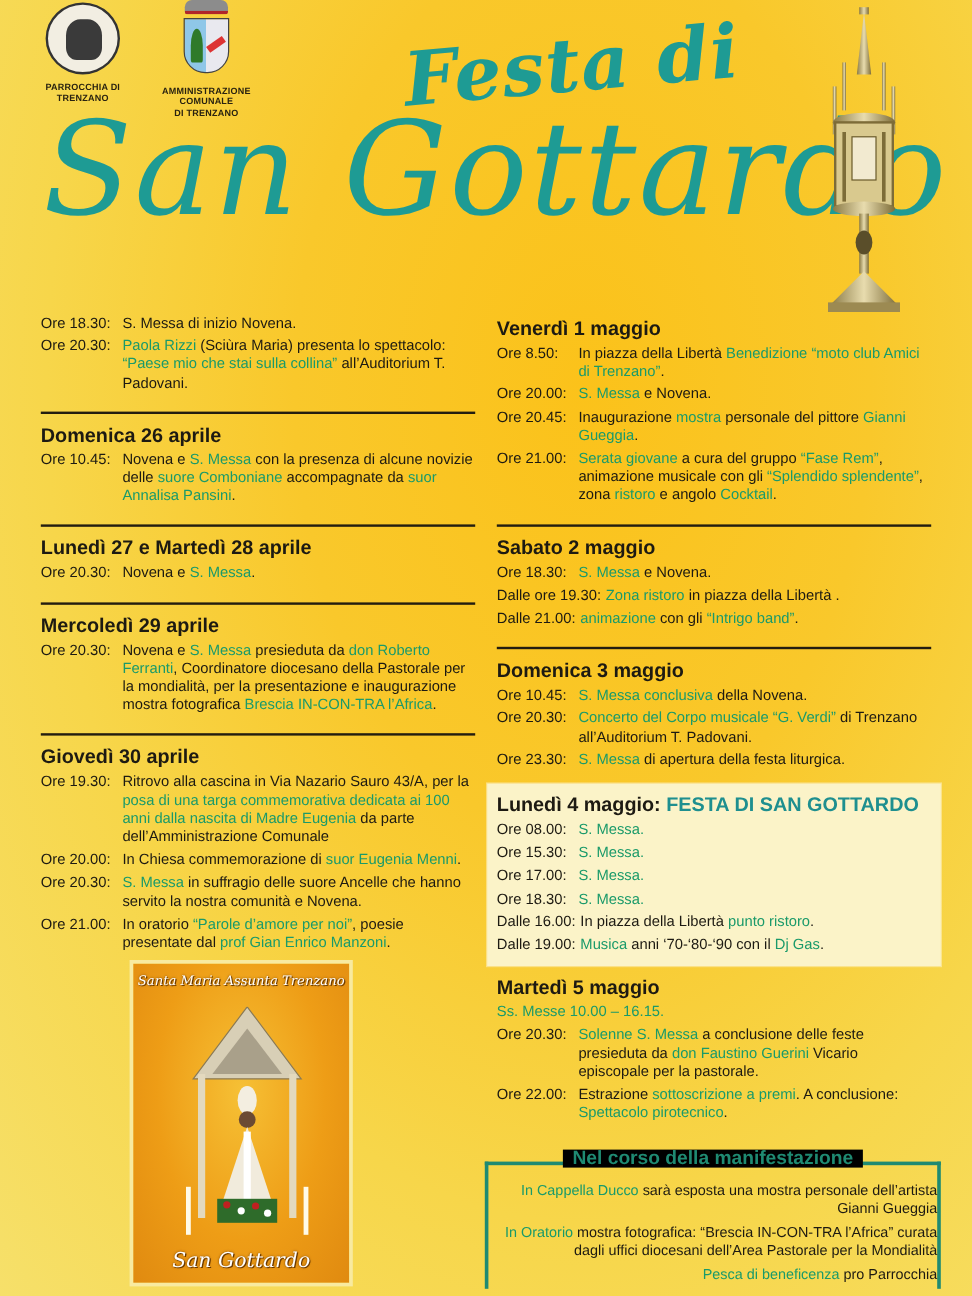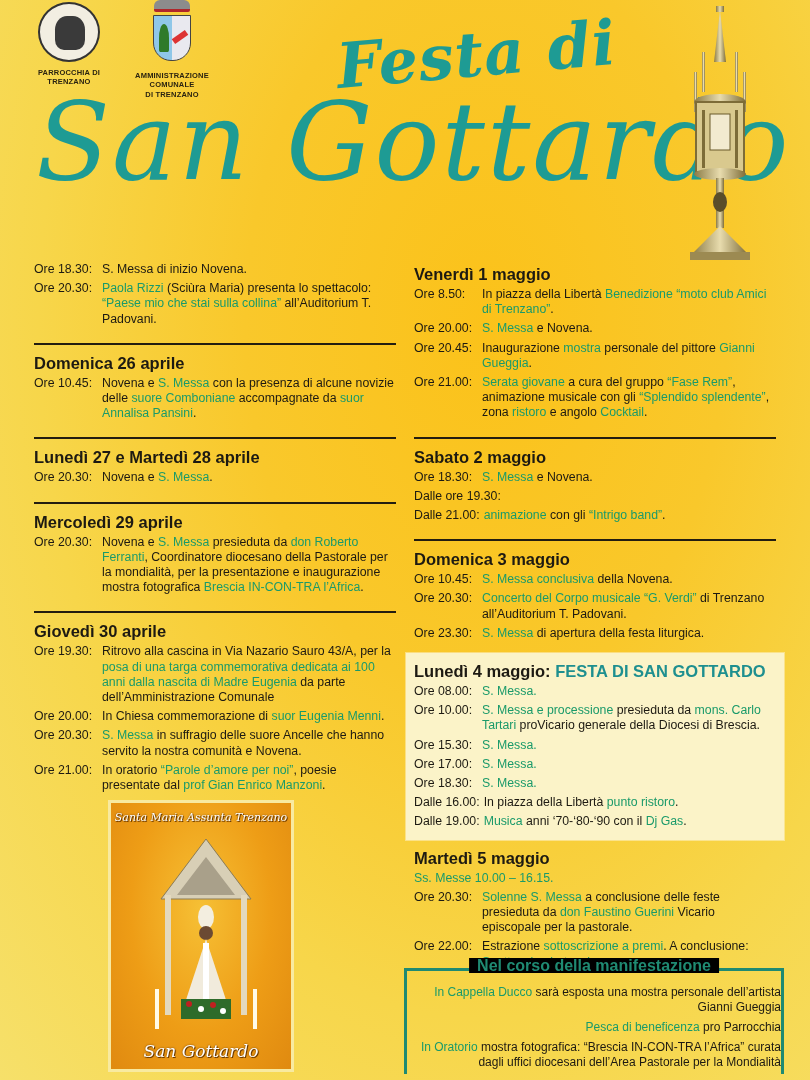"Zona ristoro in piazza della" div.desc { html: none -> <div><span>Zona ristoro</span><span> in piazza della Libertà .</span></div> }
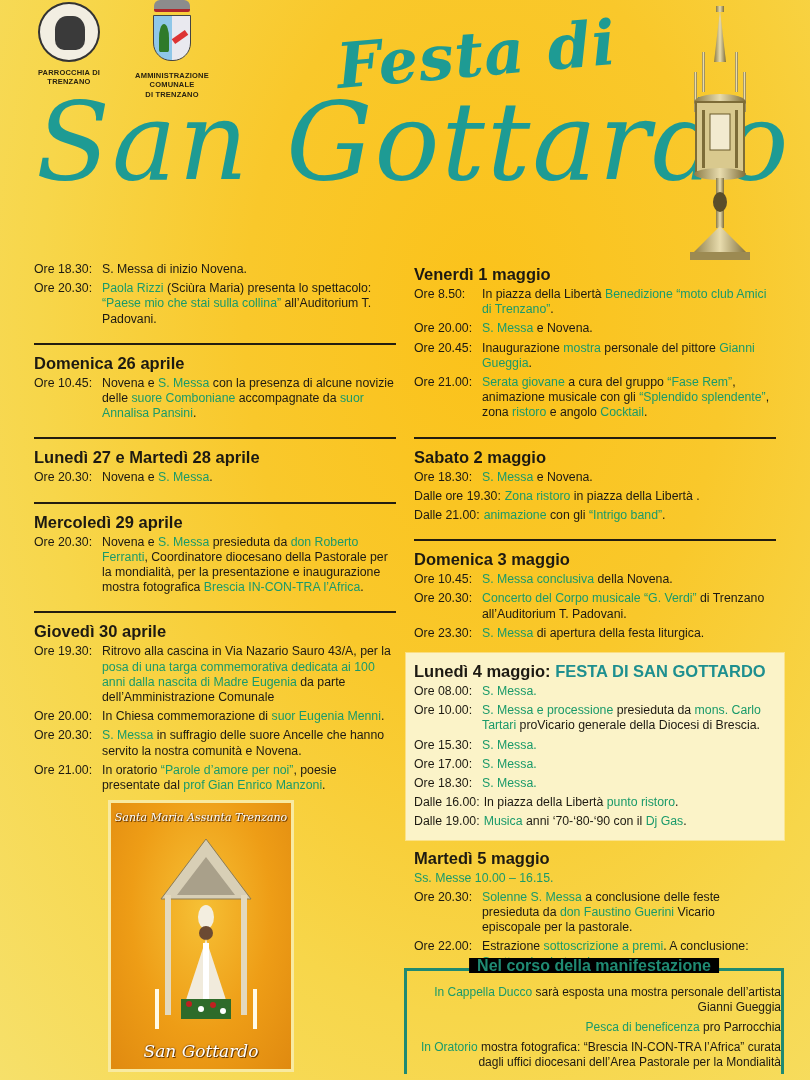"Ore 10.00:" div.ev { html: <div> <div>Ore 10.00:</div> <div><span>S. Messa e processione</span><span> presieduta da </span><span>mons. Carlo Tartari</span><span> proVicario generale della Diocesi di Brescia.</span></div> </div> -> none }
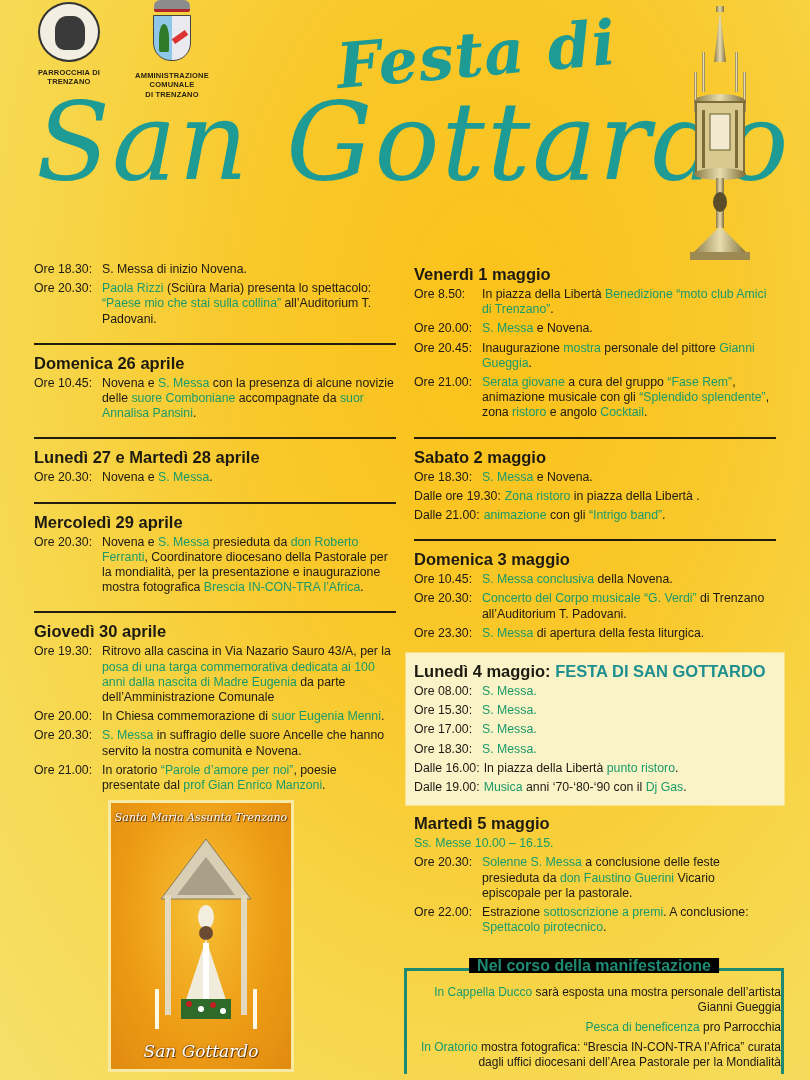"Pesca di beneficenza pro Parrocchia" p { order: before "In Oratorio mostra fotografica: “Brescia" -> after "In Oratorio mostra fotografica: “Brescia" }
